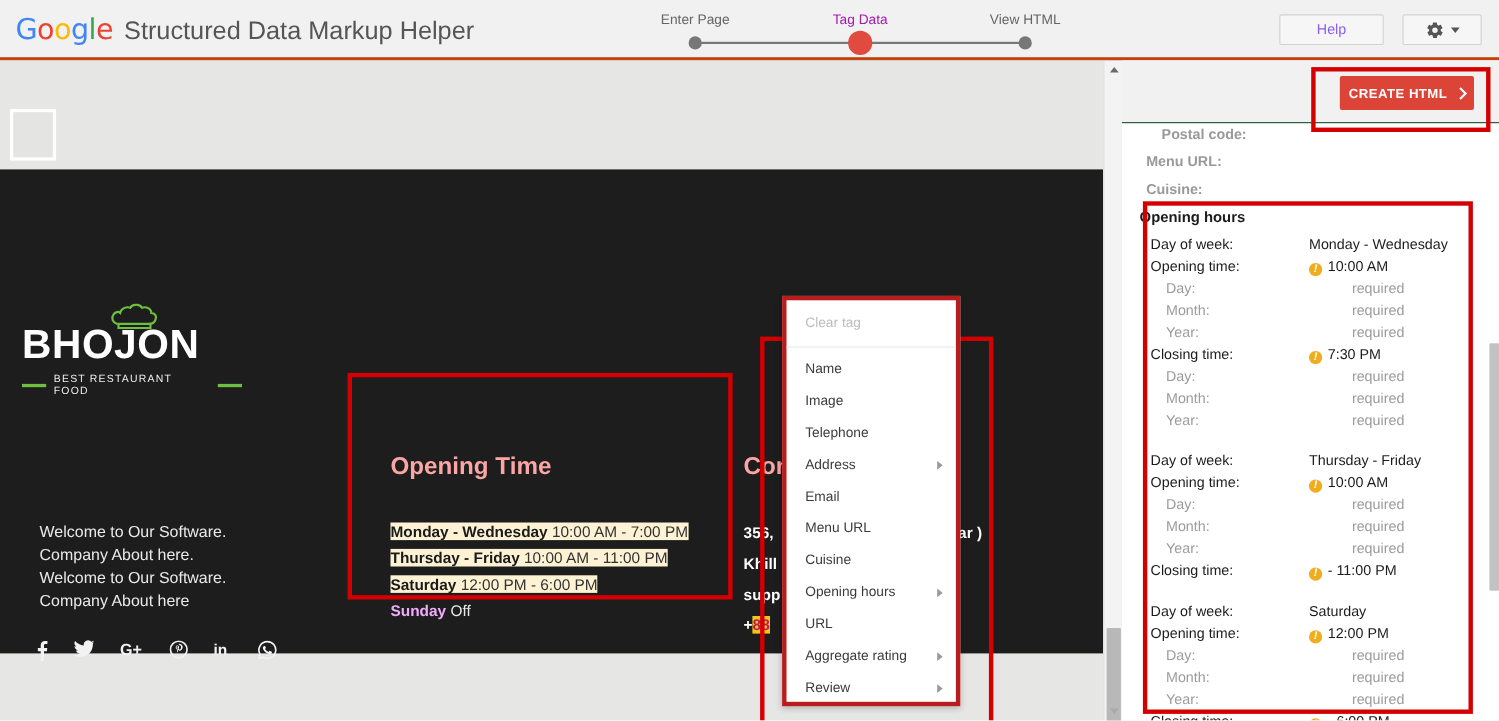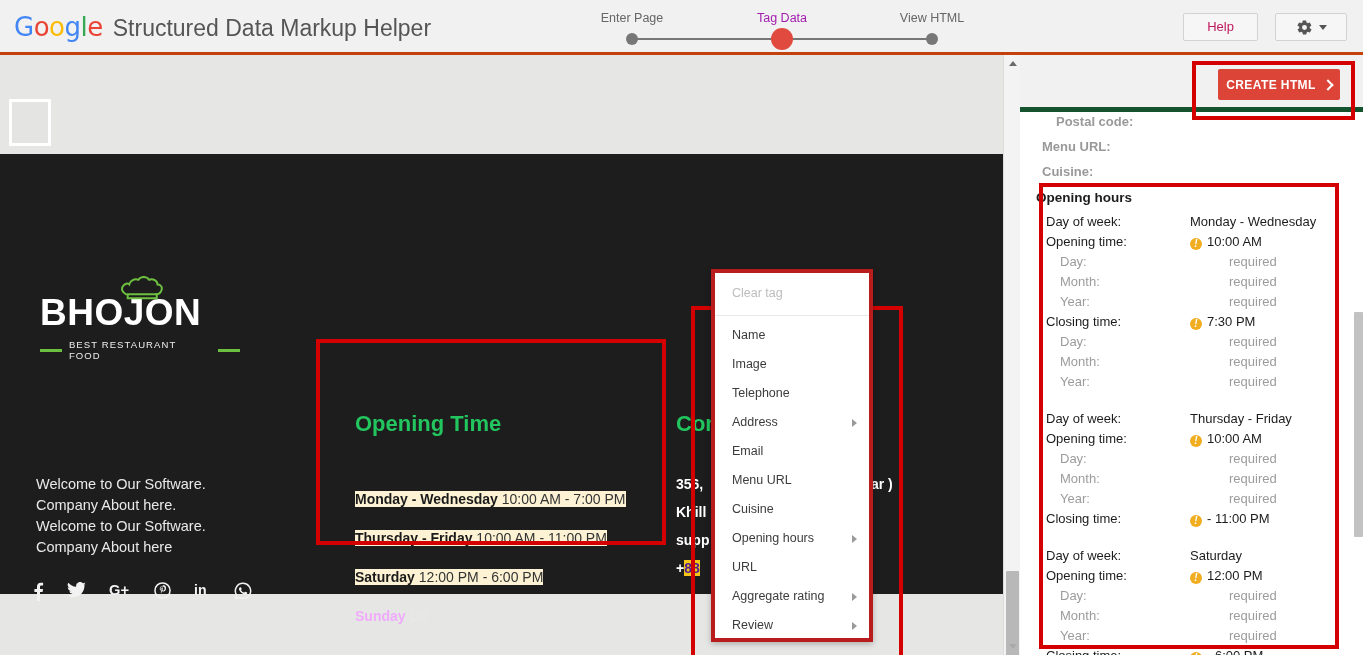"Help" .btn-help { color: #be185d -> #8b5cf6; width: 75px -> 95px }
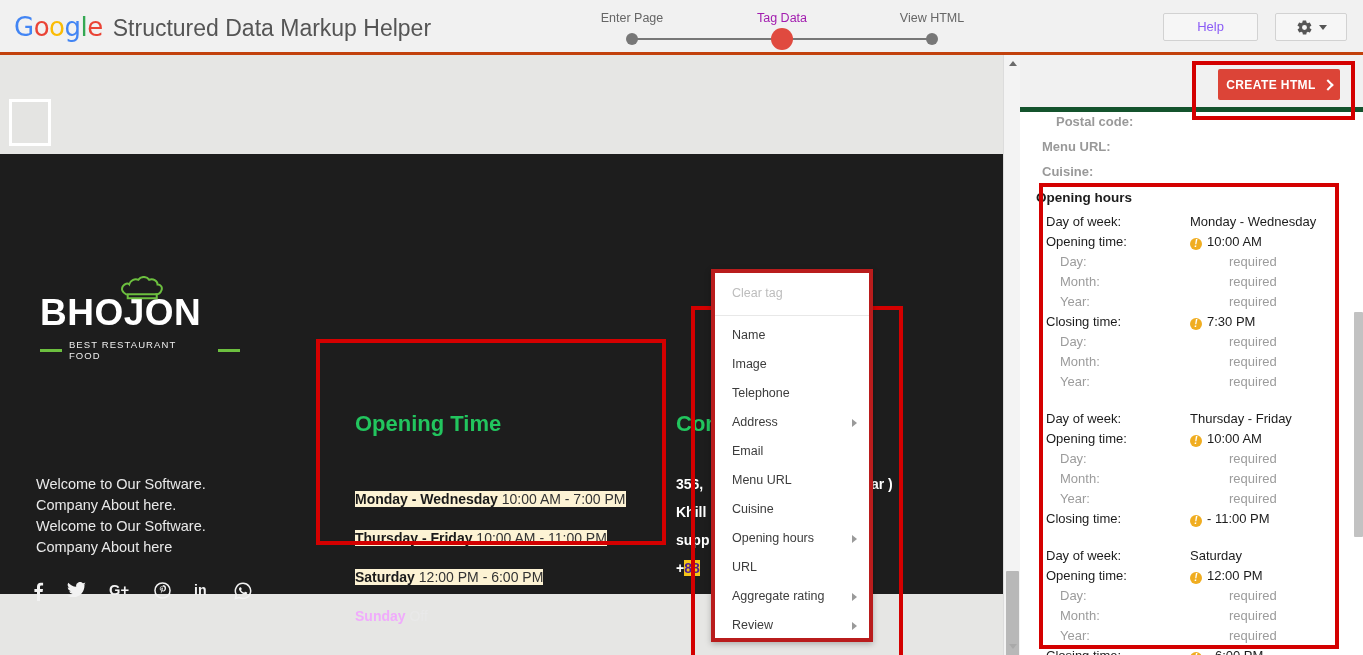"CREATE HTML" .rp-head { border-bottom: 5px solid #14532d -> 1px solid #14532d }
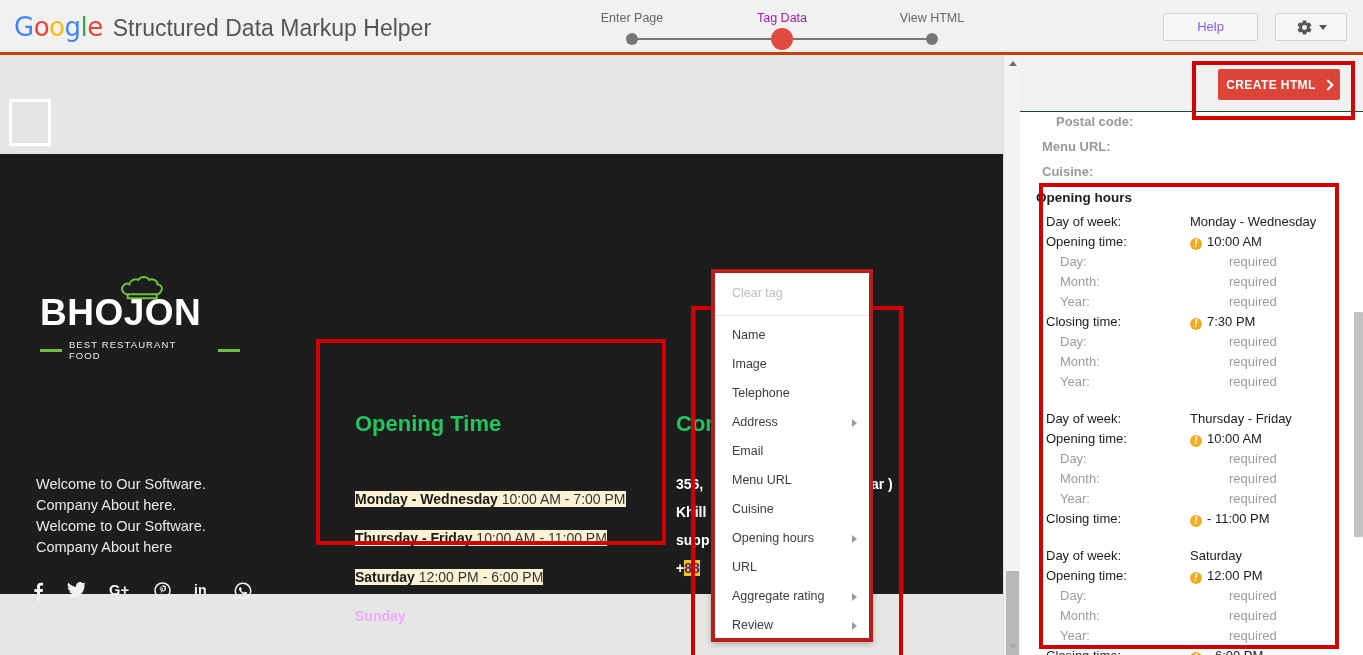"BHOJON" .logo-wrap { left: 40px -> 20px }
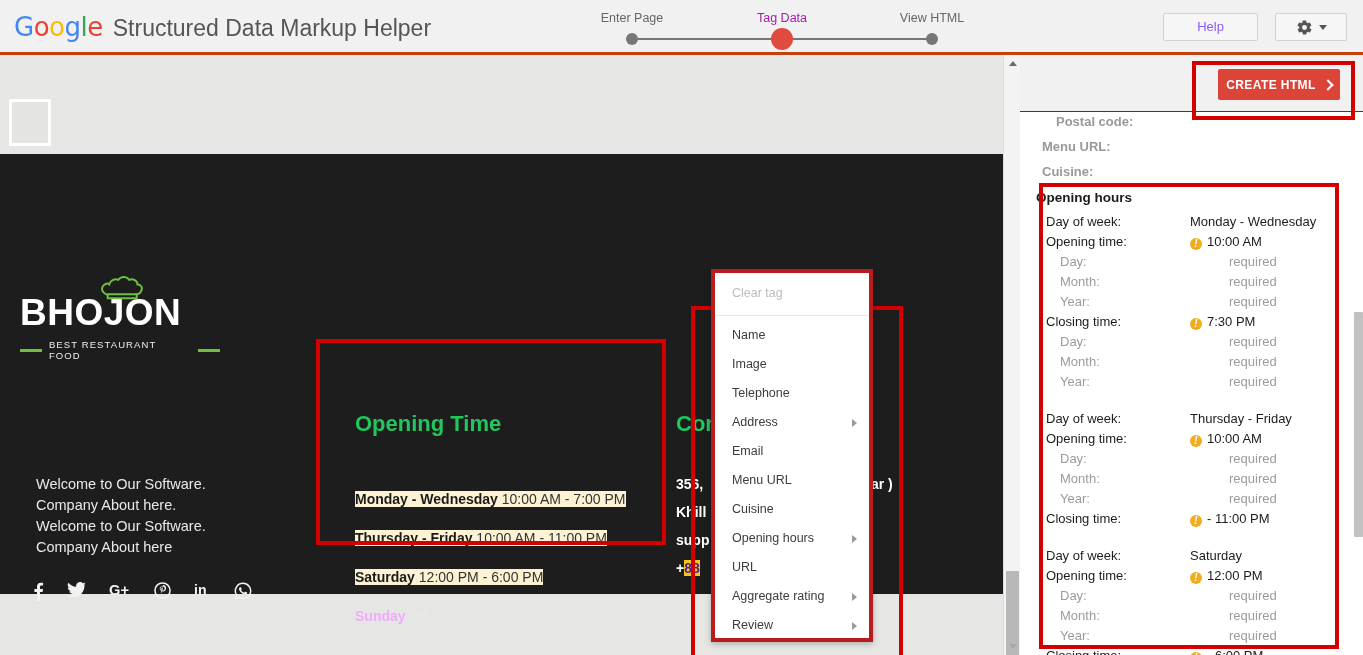"Opening Time" .col-title { color: #22c55e -> #fca5a5 }
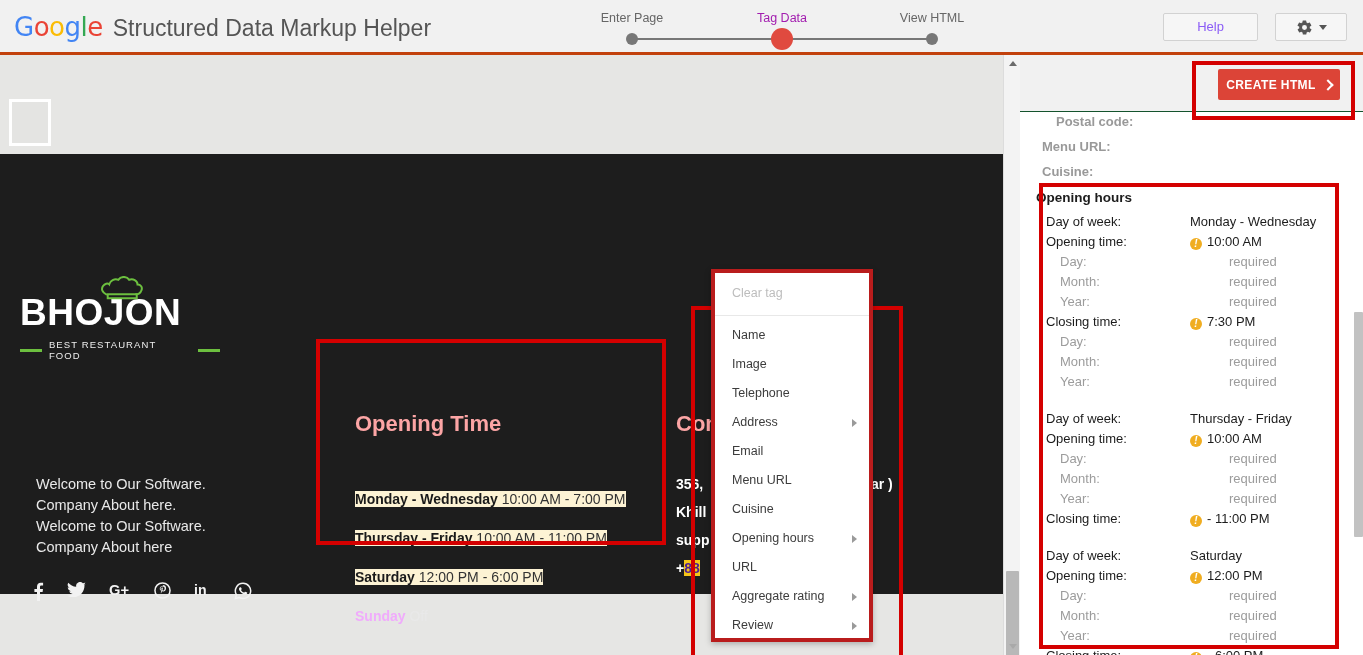"Monday - Wednesday 10:00 AM" .hours .row { margin-top: 16px -> none }
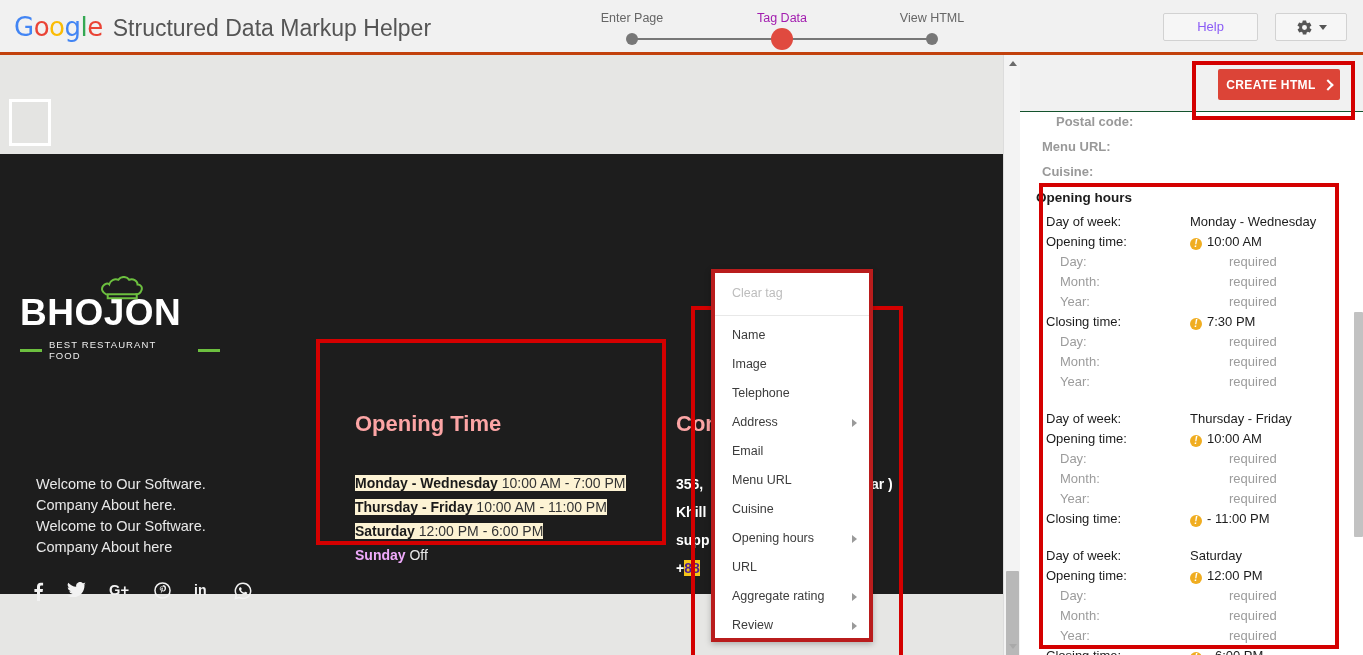"88" .contact .ylw { color: #4c1d95 -> #be185d }
